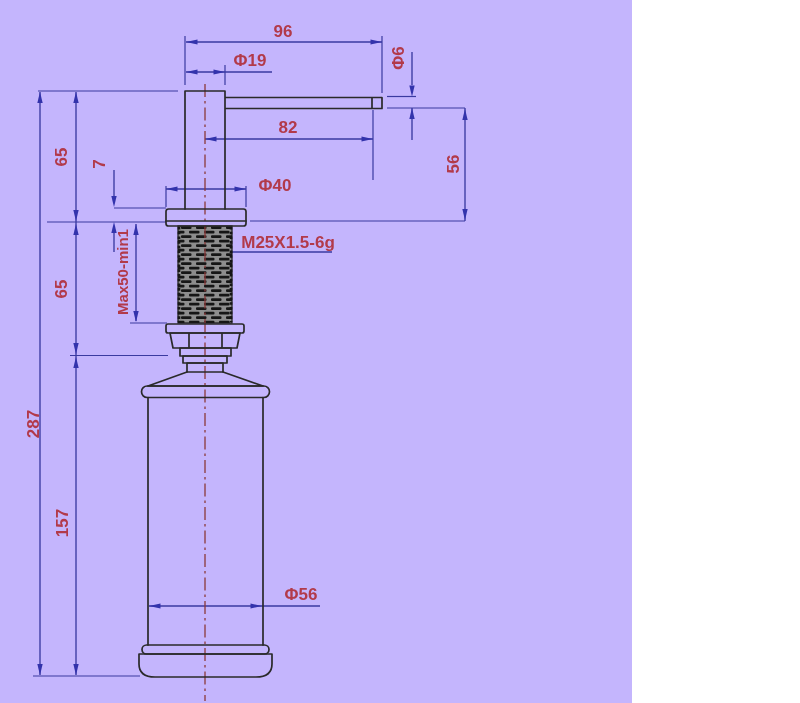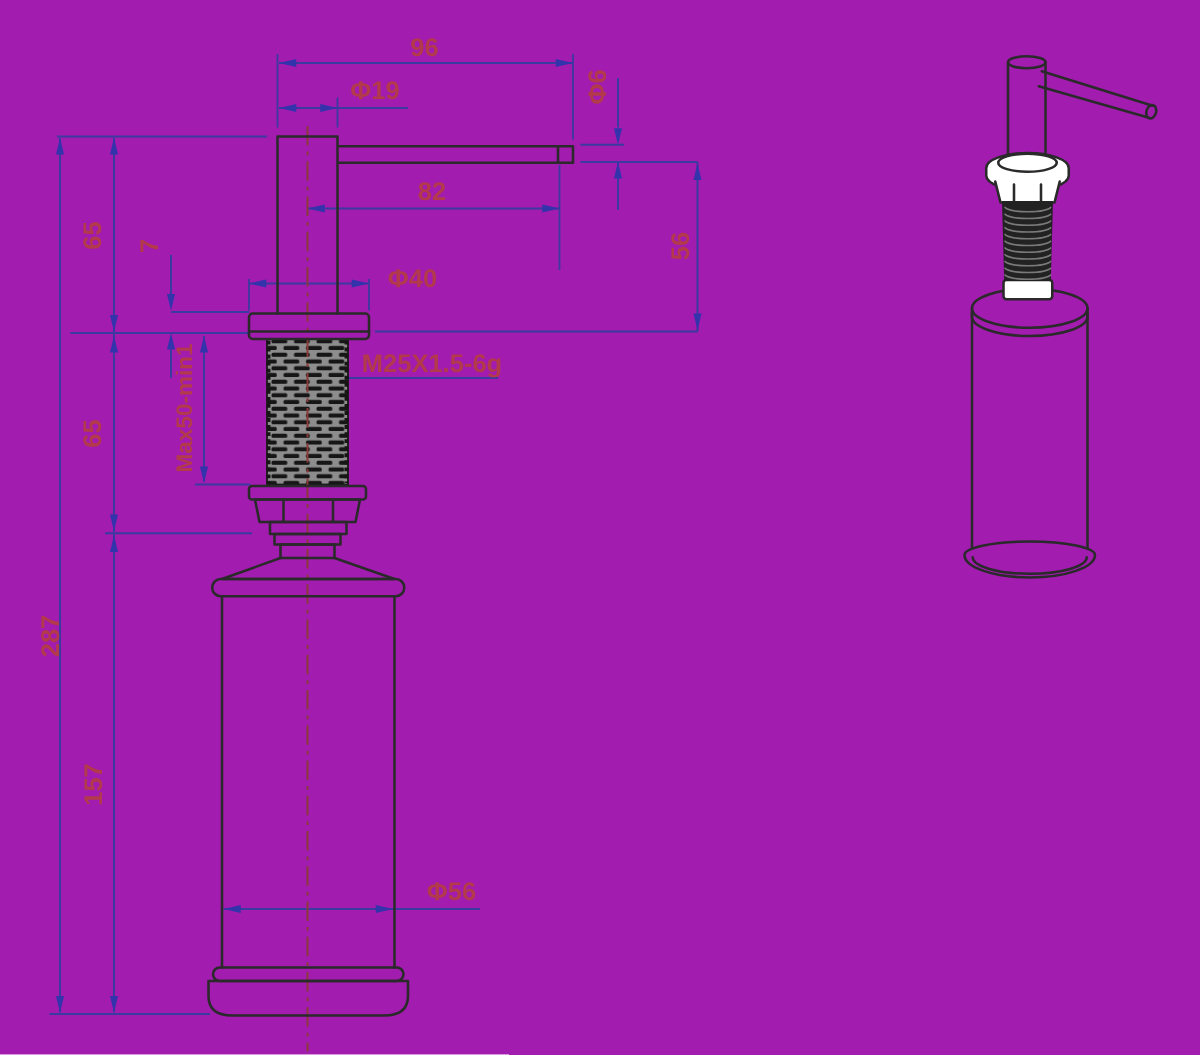"96" .stage { background: #a21caf -> #c4b5fd; width: 800px -> 632px }
